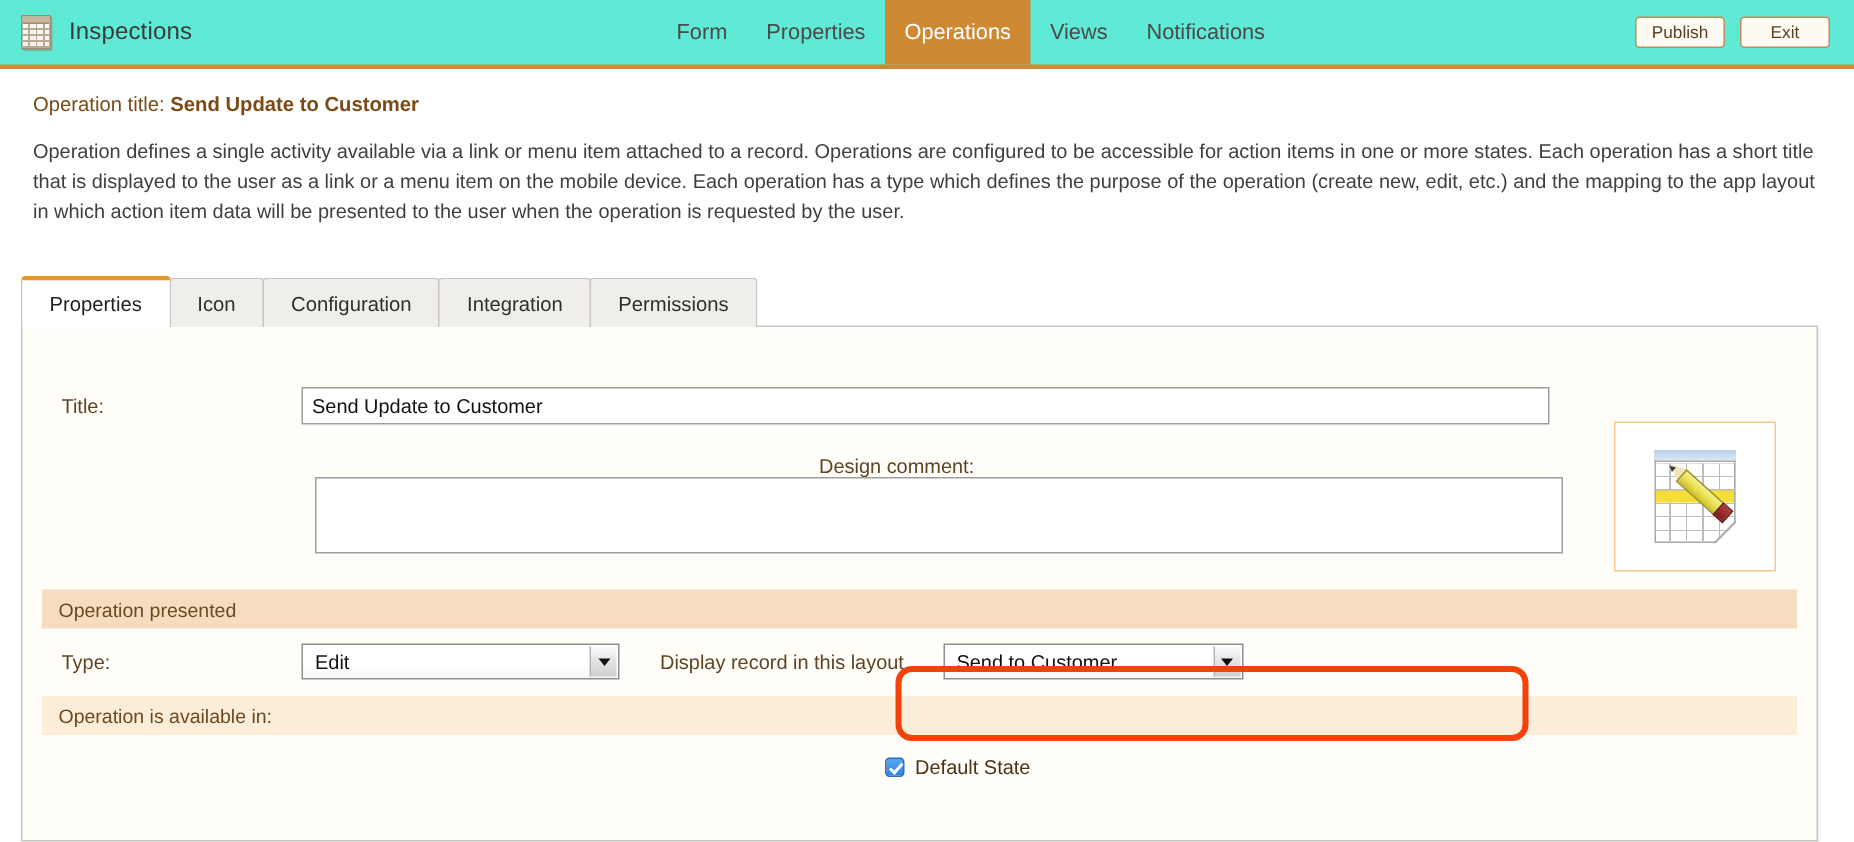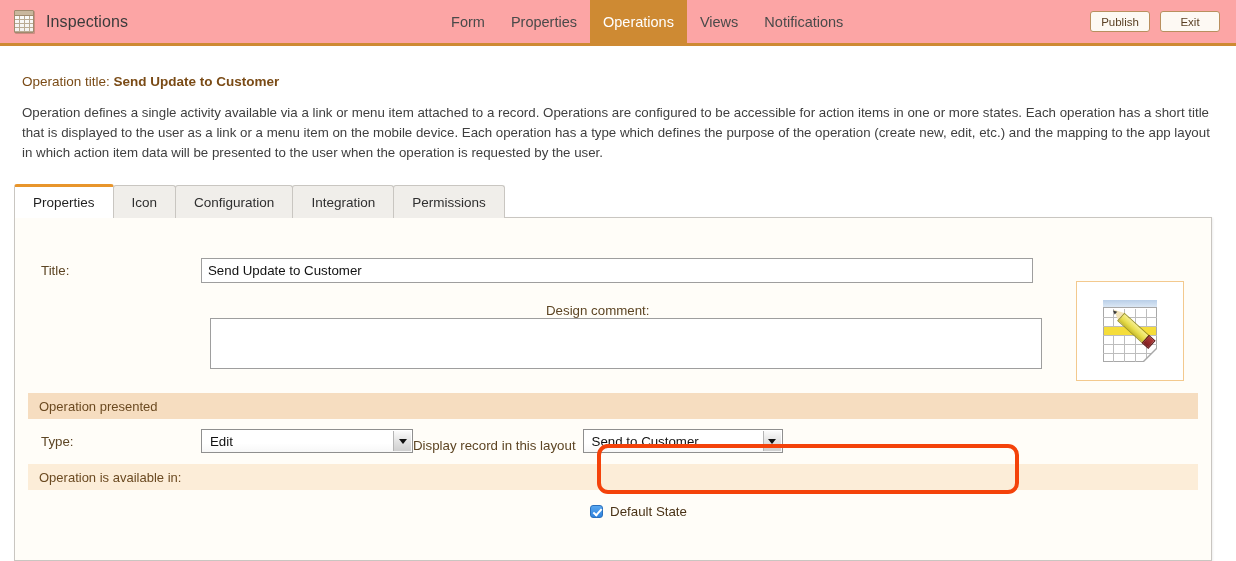"Inspections" .topbar { background: #fca5a5 -> #5eead4 }
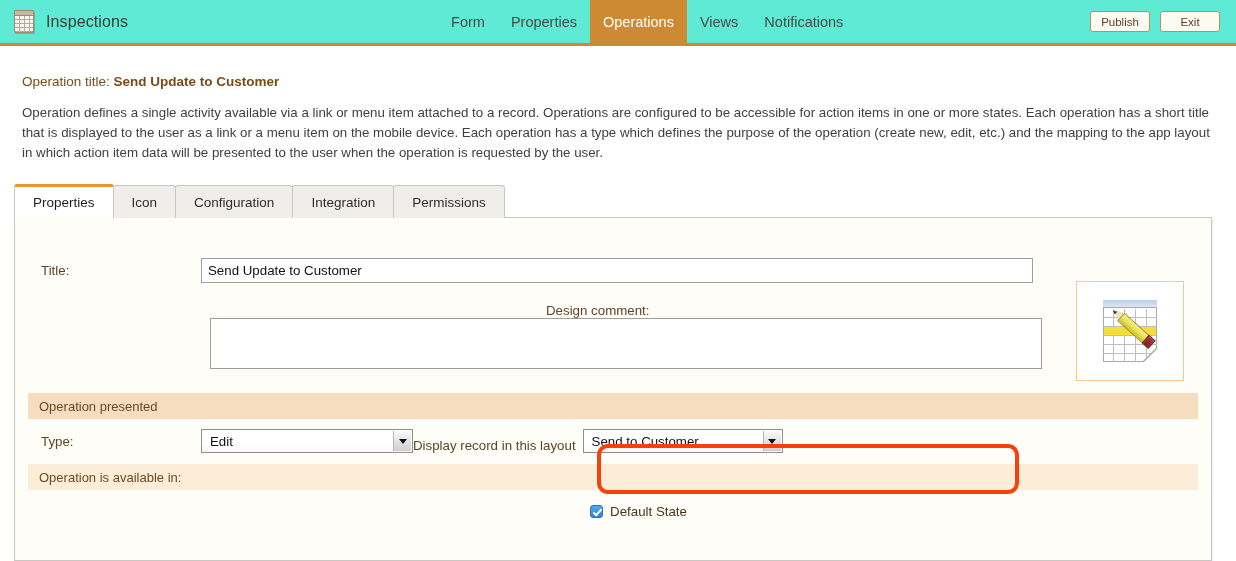"Operation title: Send Update to" .op-title { margin: 28px 0 0 22px -> 16px 0 0 22px }
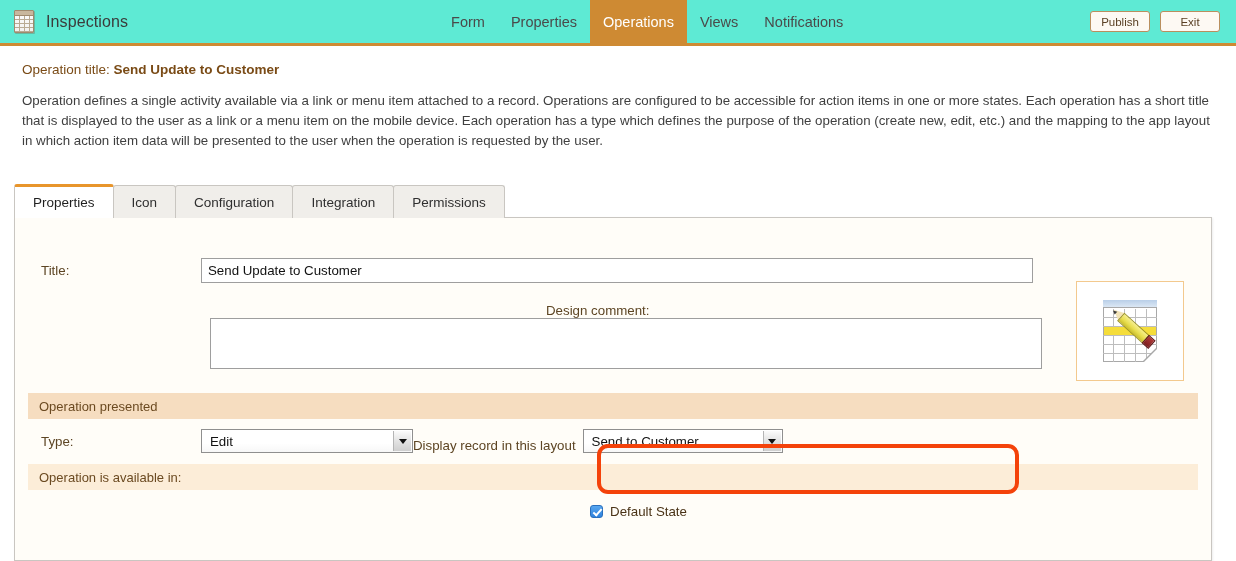"Display record in this layout" div { align-items: flex-end -> center; gap: 7px -> 26px; margin-left: none -> 27px }
